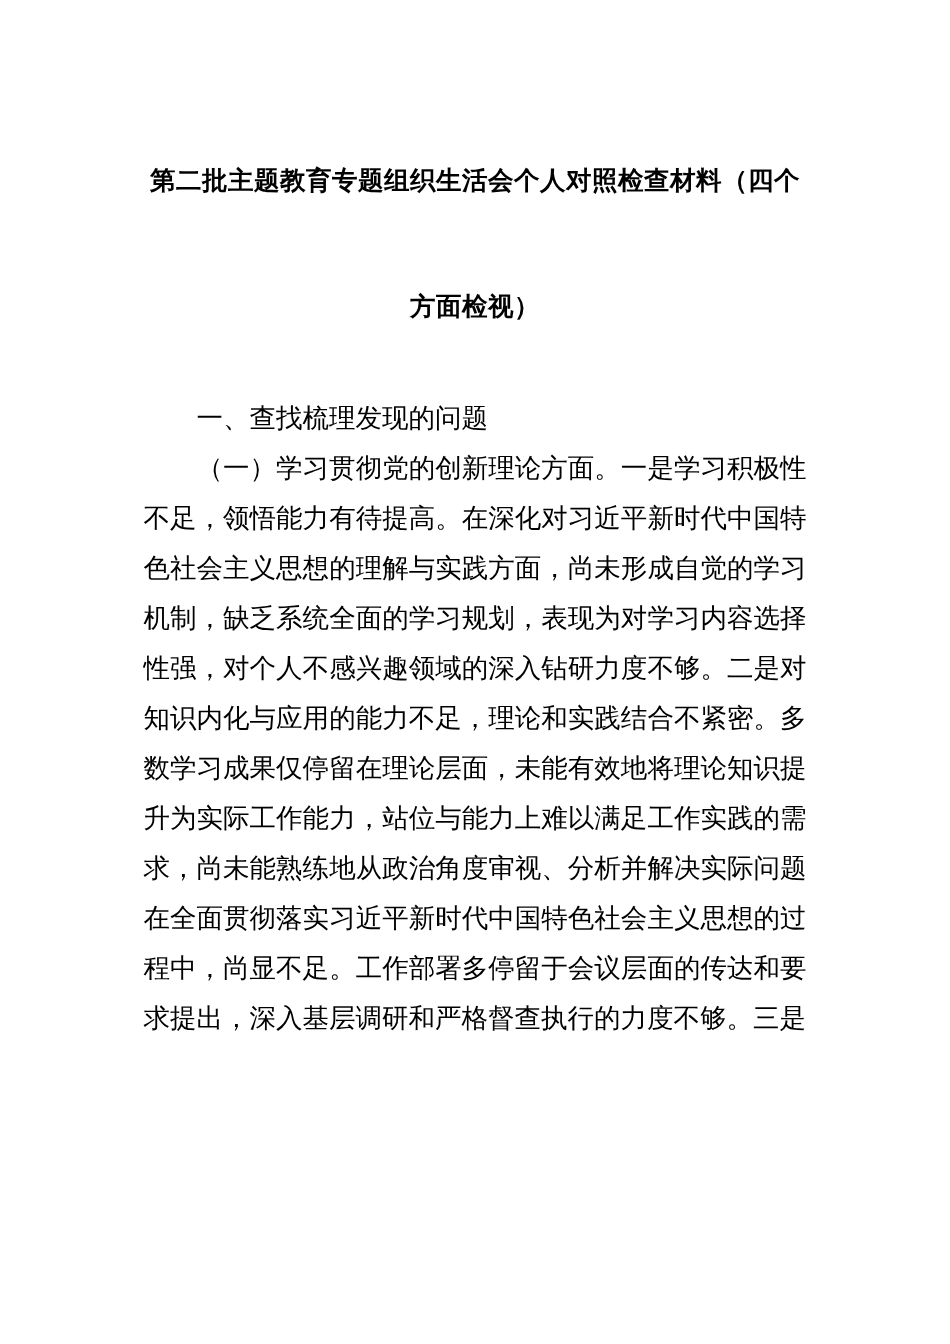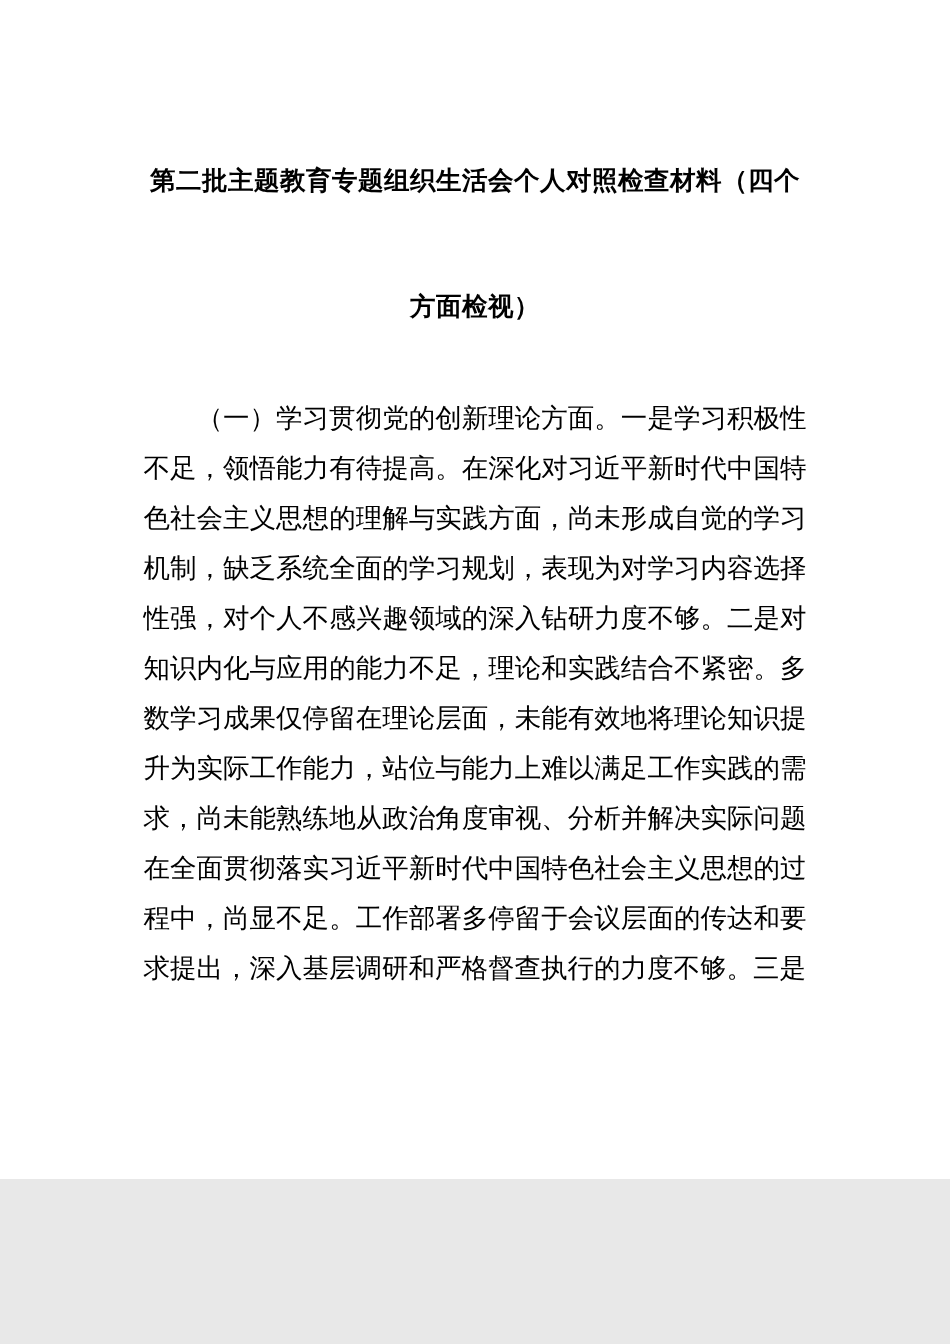"第二批主题教育专题组织生活会个人对照检查材料（四个方面检视）" .page { height: 1179px -> 1344px }
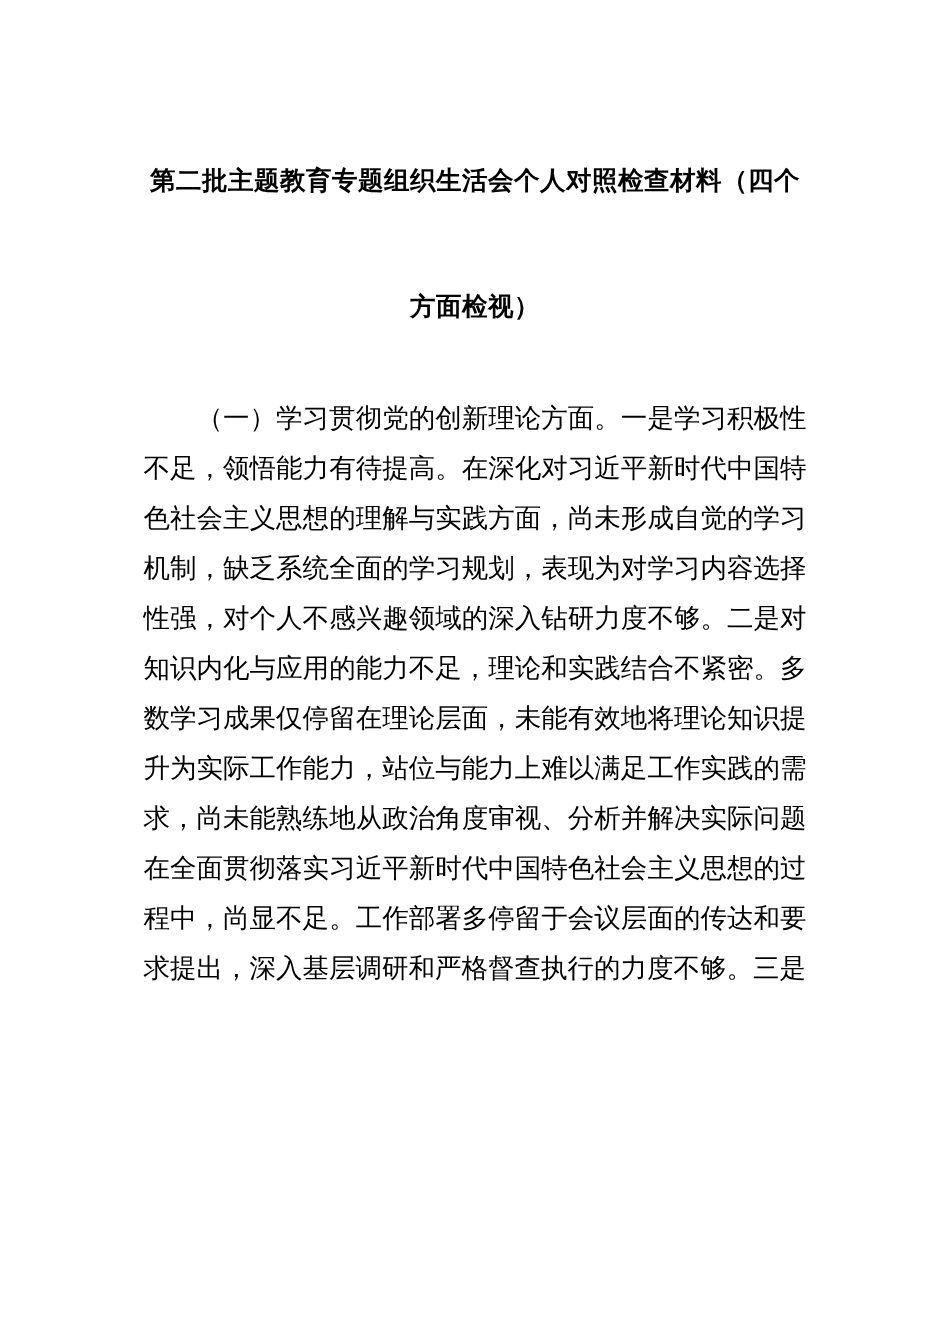"一、查找梳理发现的问题" p.para { html: none -> <p>一、查找梳理发现的问题</p> }
